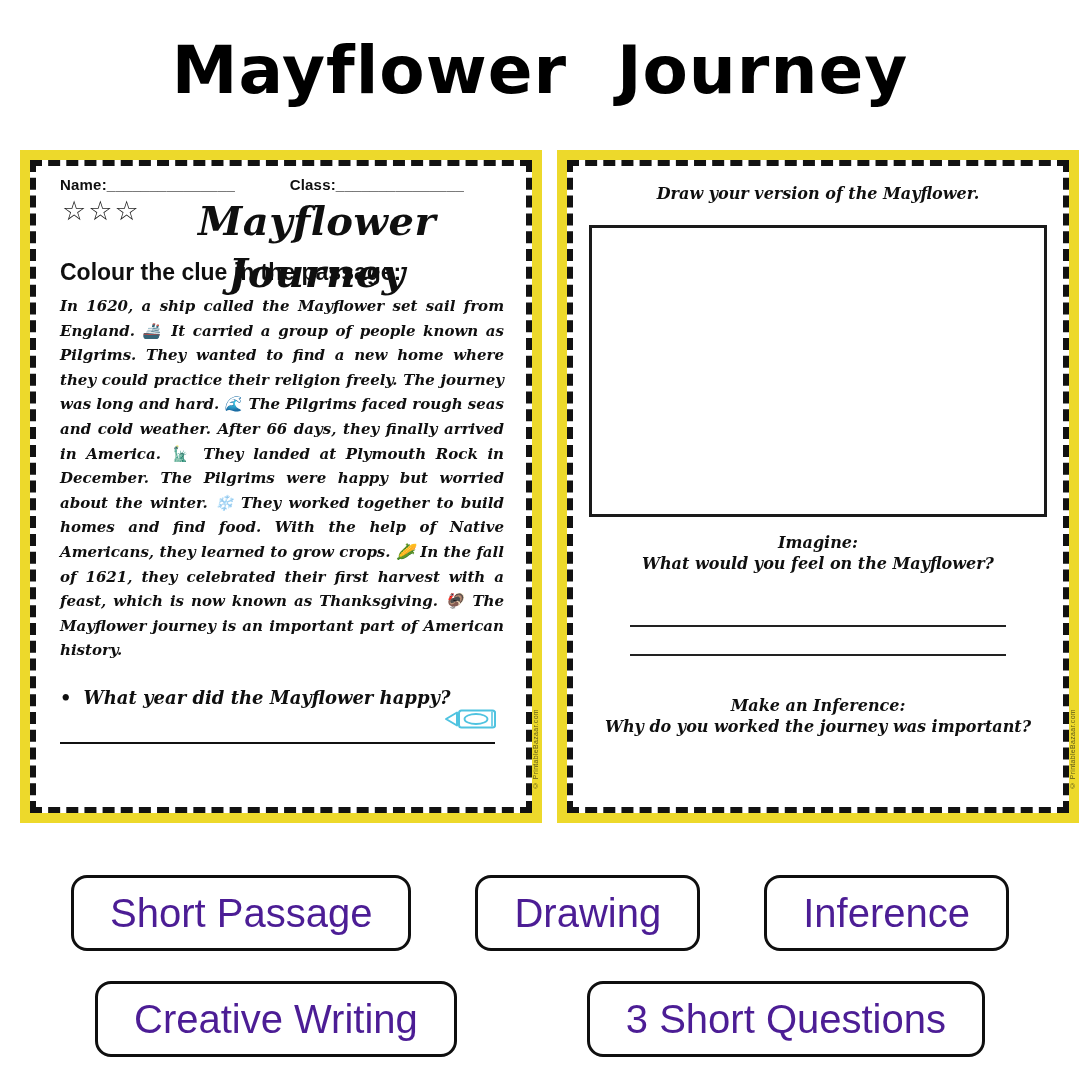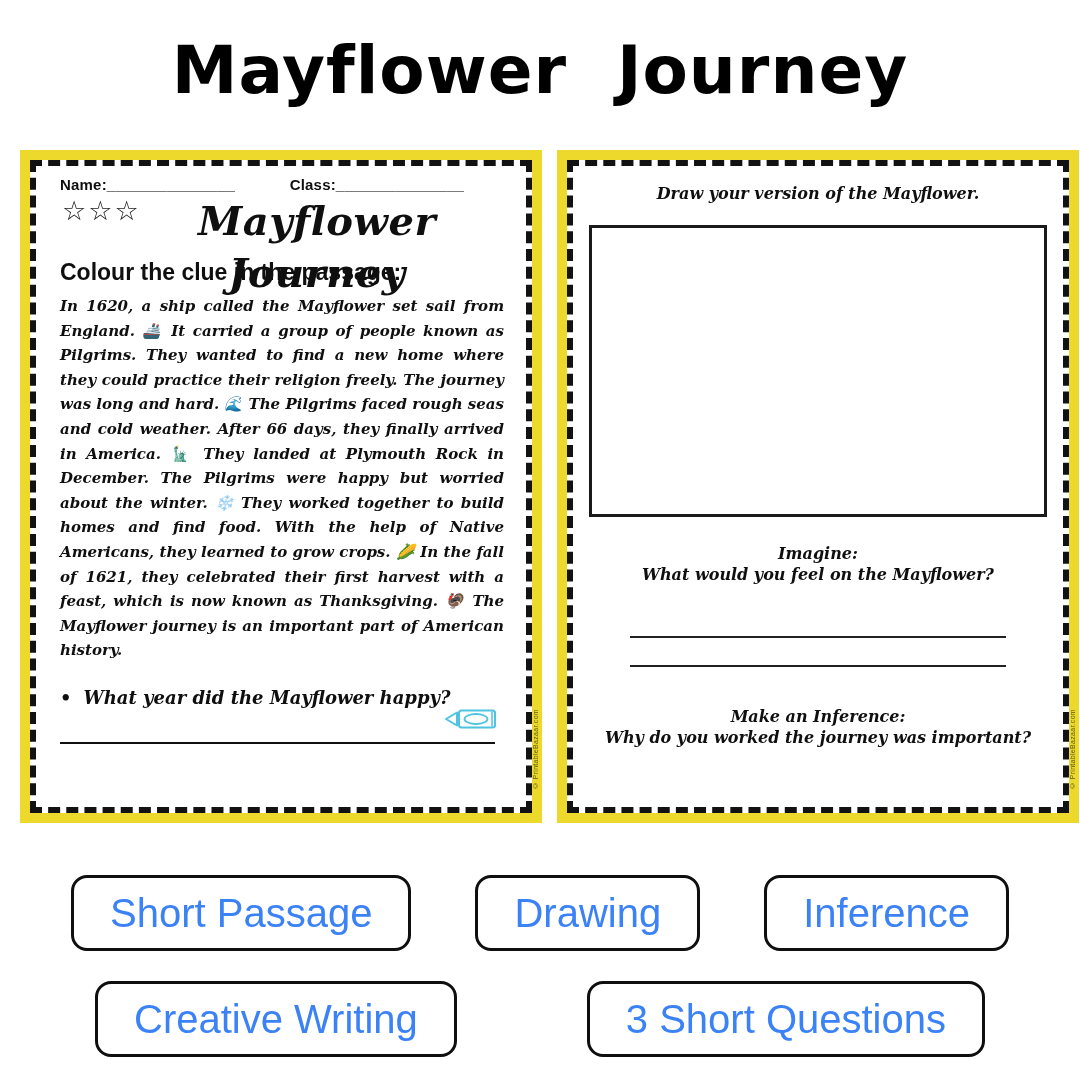"Imagine:" .rp-heading { margin-top: 27px -> 16px }
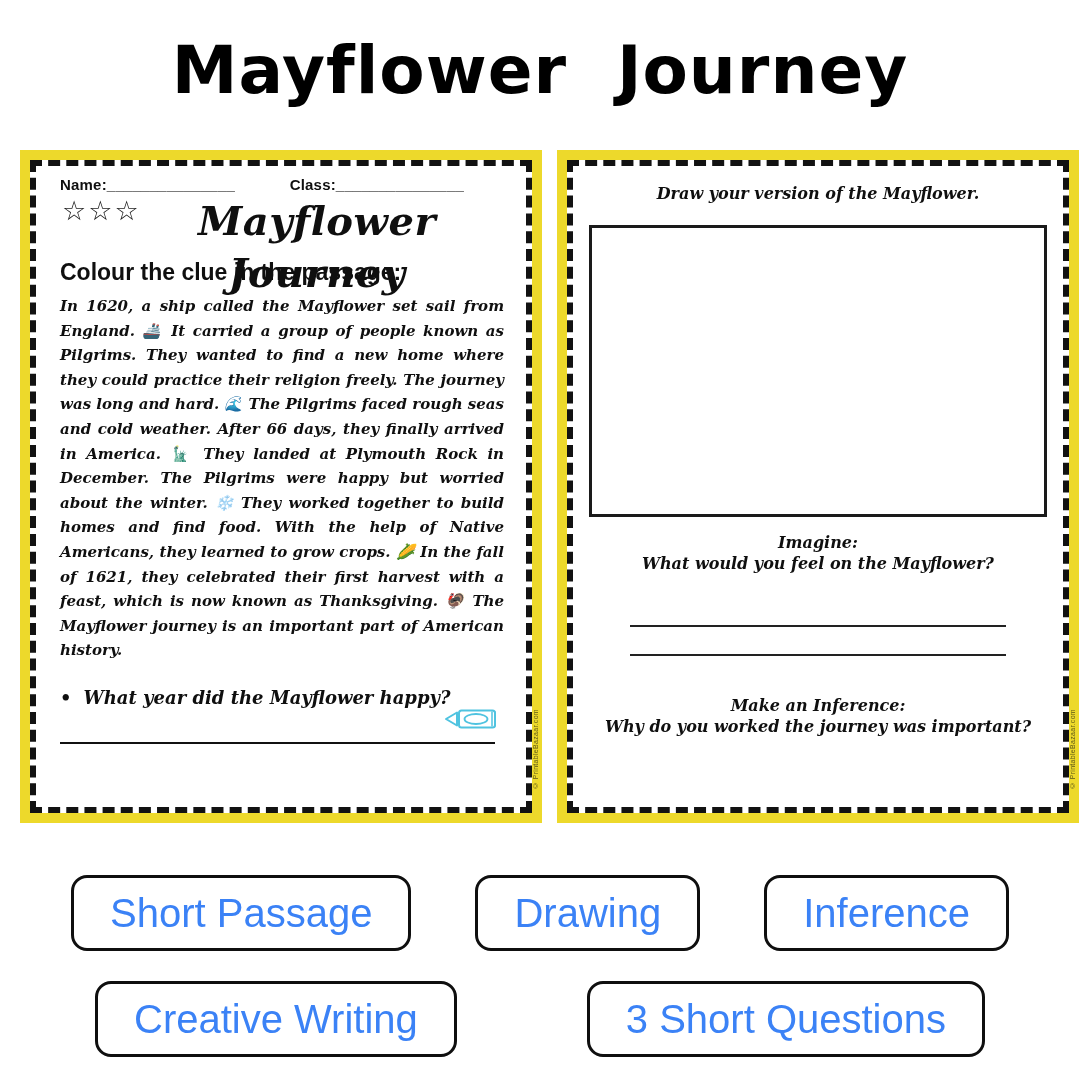"Short Passage" .tag { color: #3b82f6 -> #4c1d95 }
